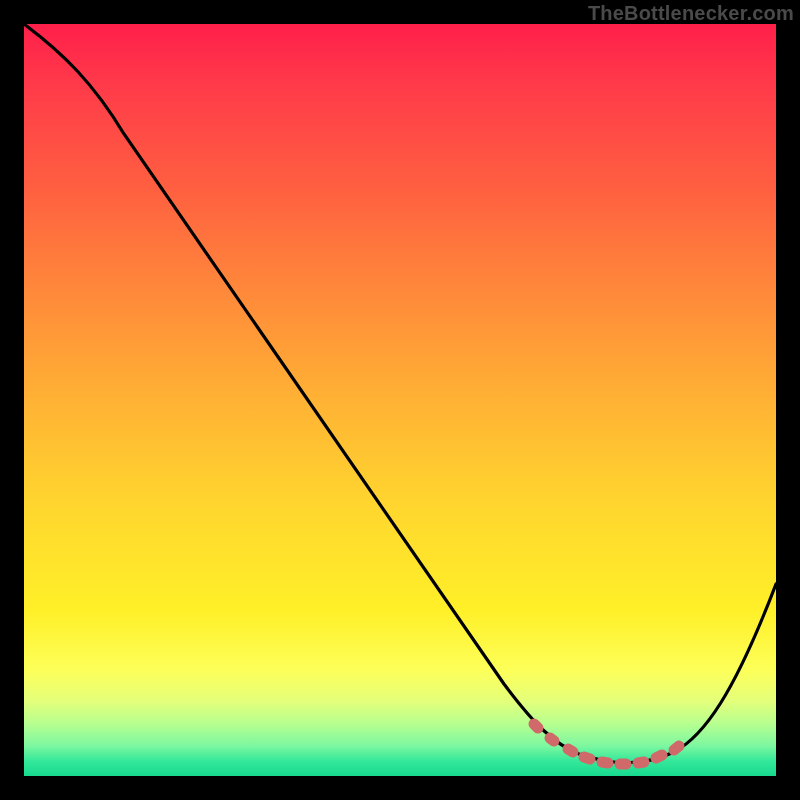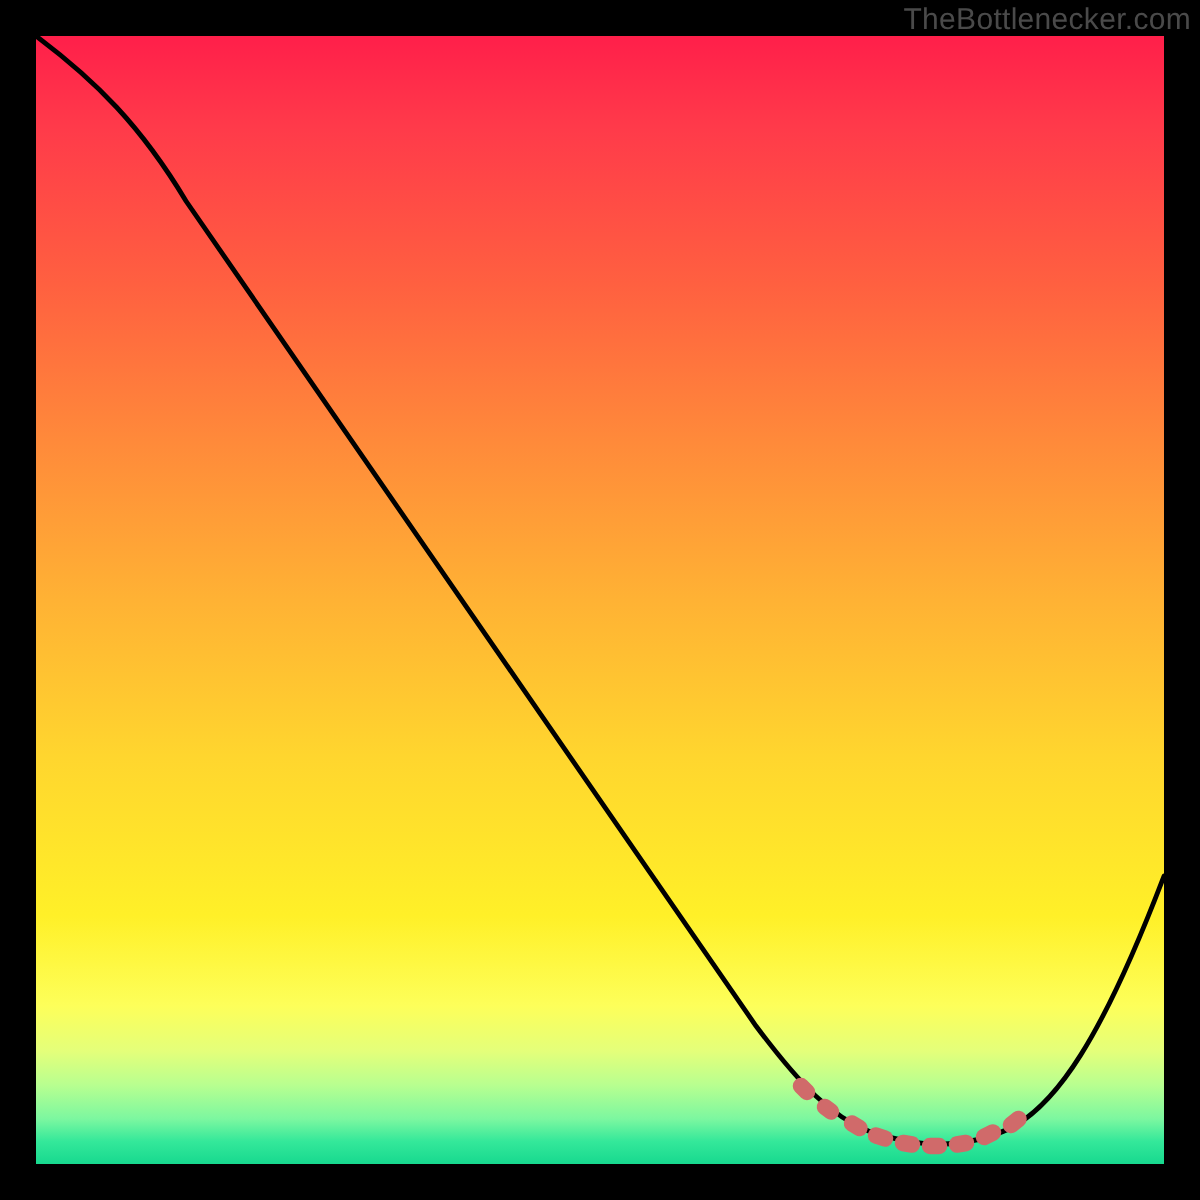"TheBottlenecker.com" .attrib { font-weight: 400 -> 700 }
